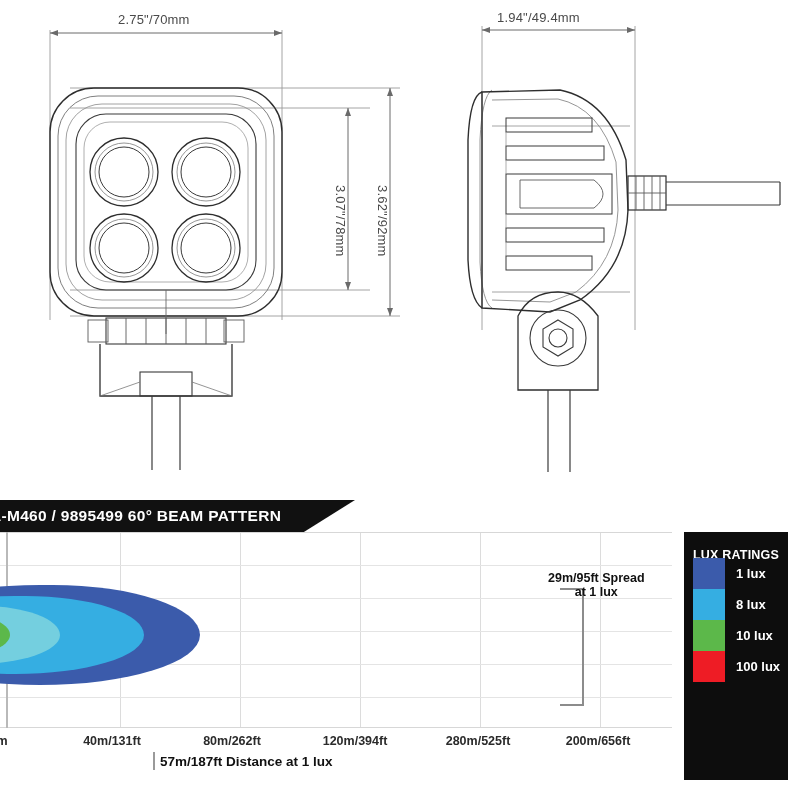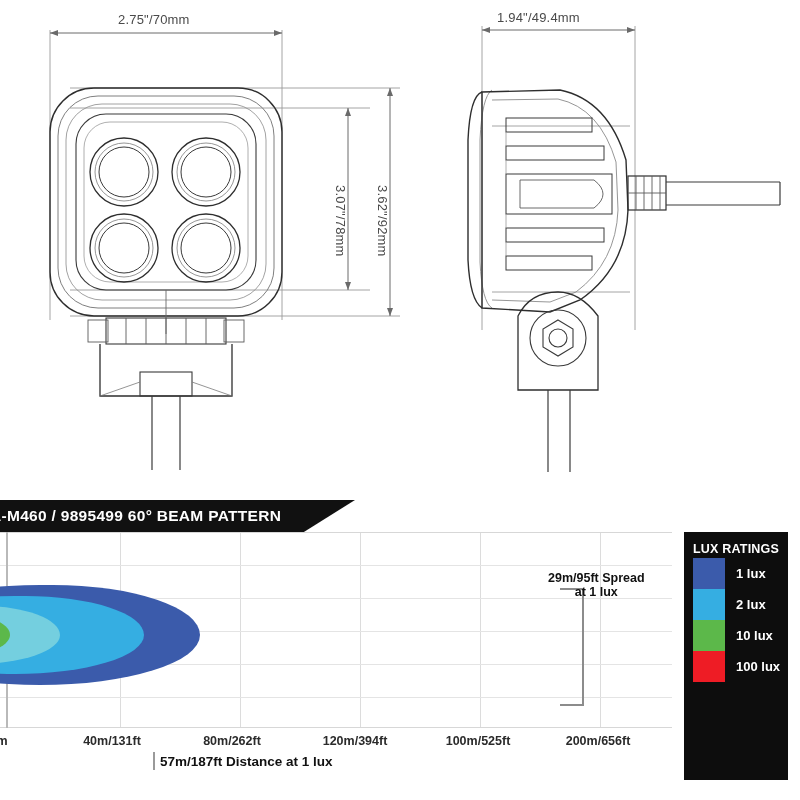"LUX RATINGS" #lux-legend-title { padding-top: 10px -> 16px }
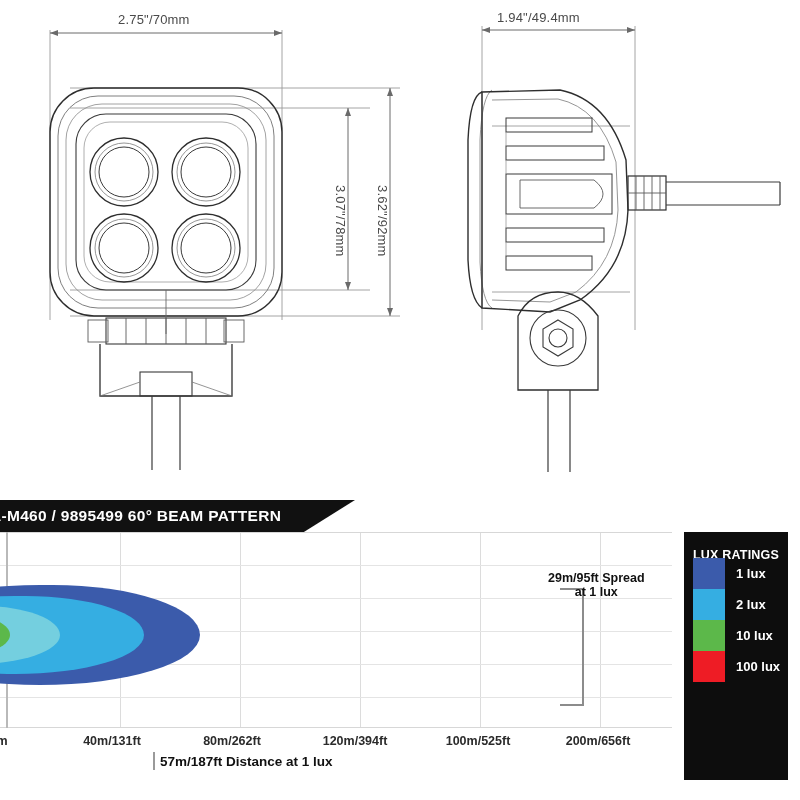"2 lux" div.lux-label { text: 2 -> 8 }
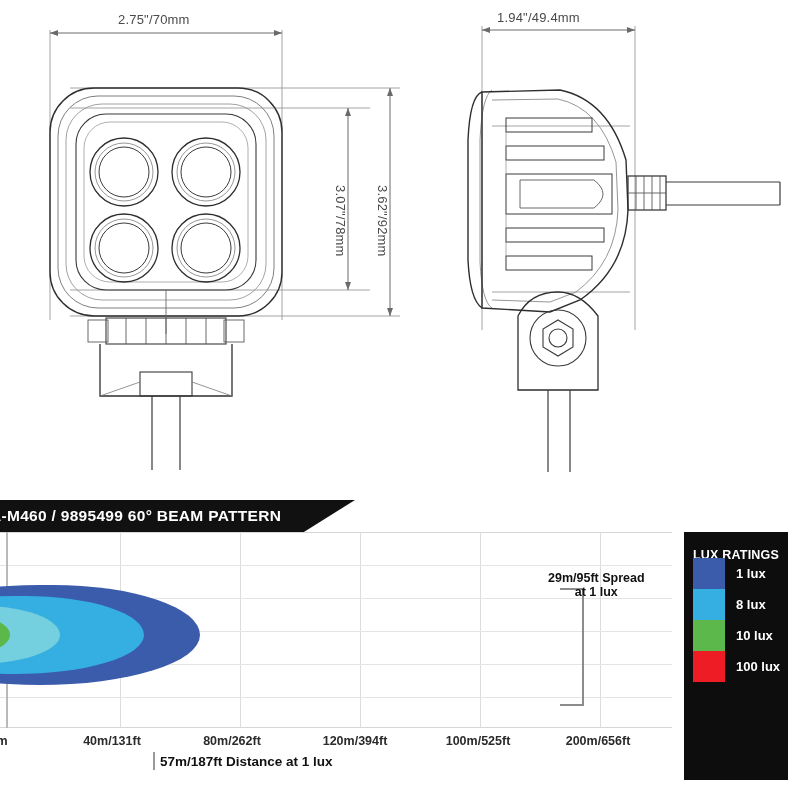"100m/525ft" div.xlabel { text: 100m/525ft -> 280m/525ft }
